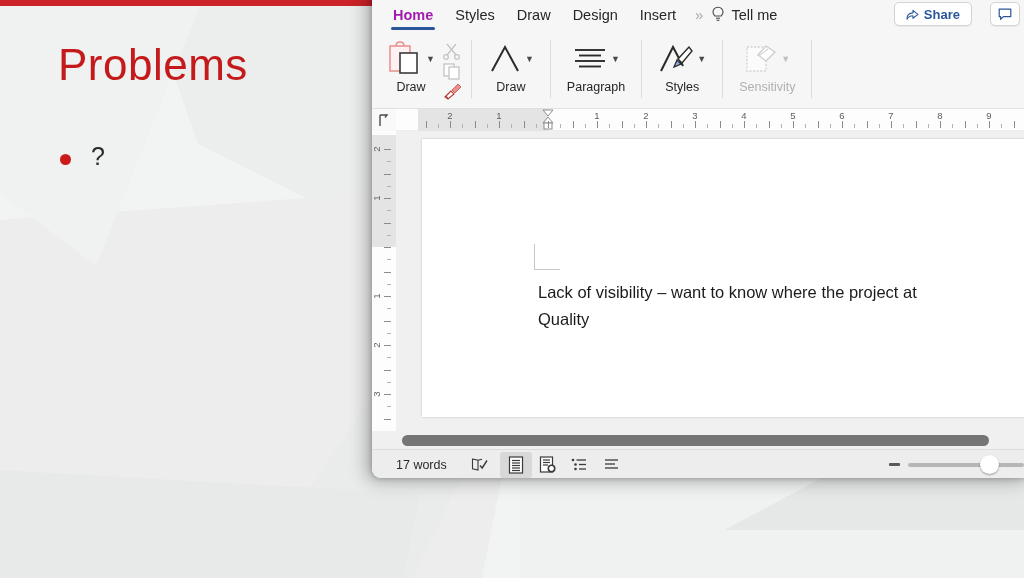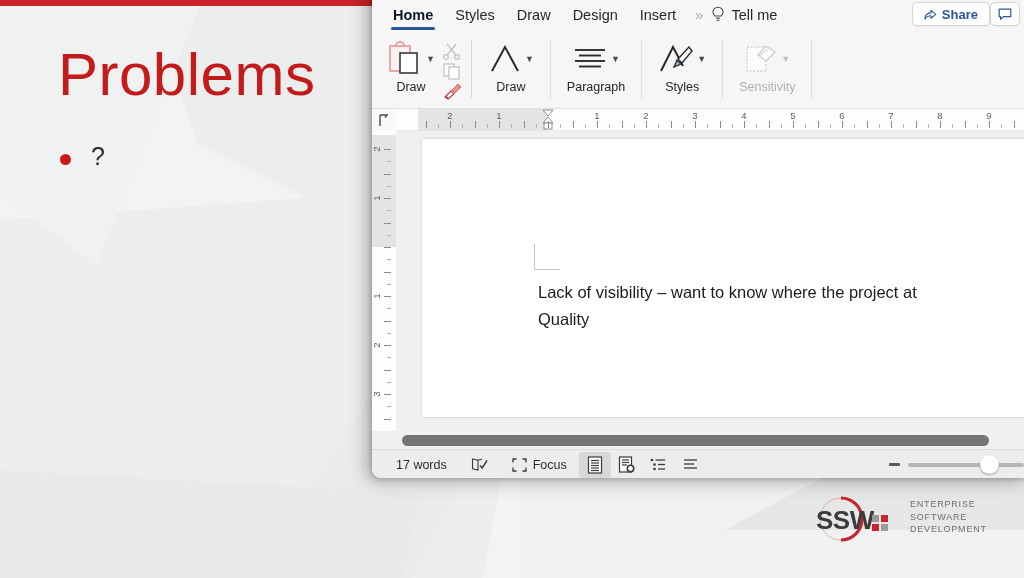"Home" .tab.active { color: #0f172a -> #a21caf }
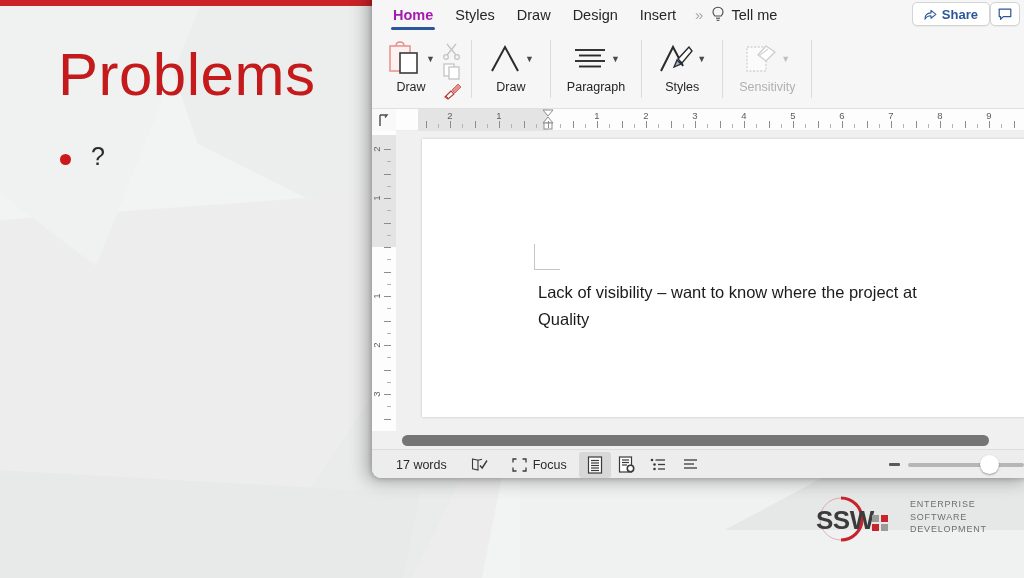"Share" .tab-right { gap: 0 -> 18px }
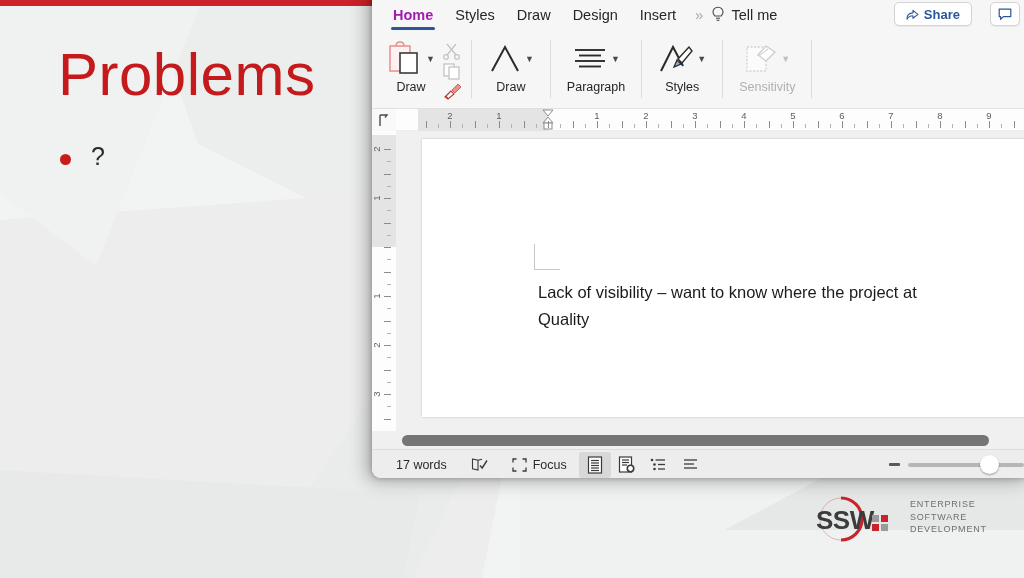"Problems" .slide-title { font-size: 60px -> 44px }
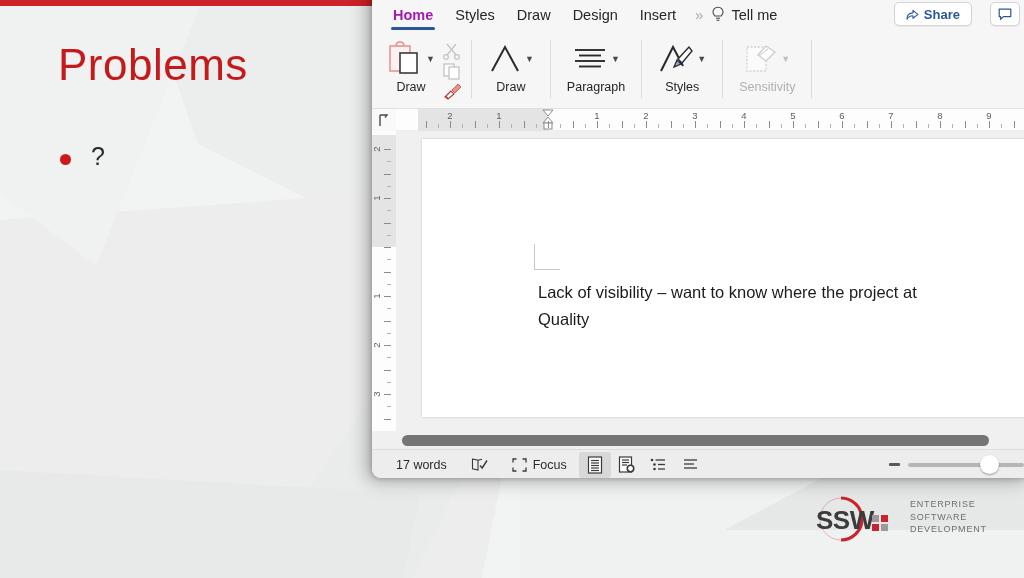"Focus" div.sb-item { html: <div> <svg> <path></path> <path></path> <path></path> <path></path> </svg> <span>Focus</span> </div> -> none }
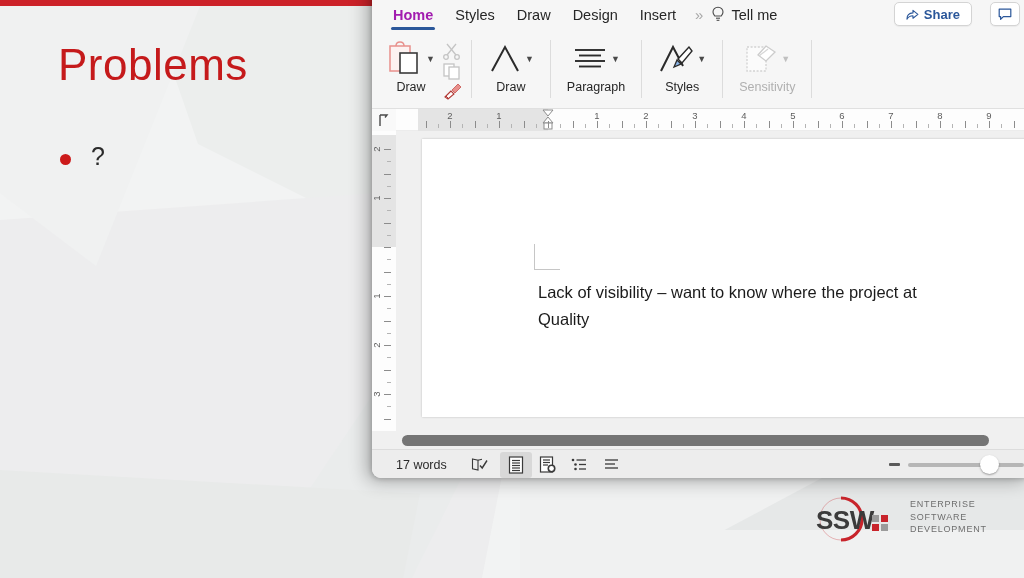"SSW" div.ssw-logo { html: <div> <svg> <path></path> <path></path> <text>SSW</text> <rect></rect> <rect></rect> <rect></rect> <rect></rect> </svg> <div> <div>ENTERPRISE</div> <div>SOFTWARE</div> <div>DEVELOPMENT</div> </div> </div> -> none }
